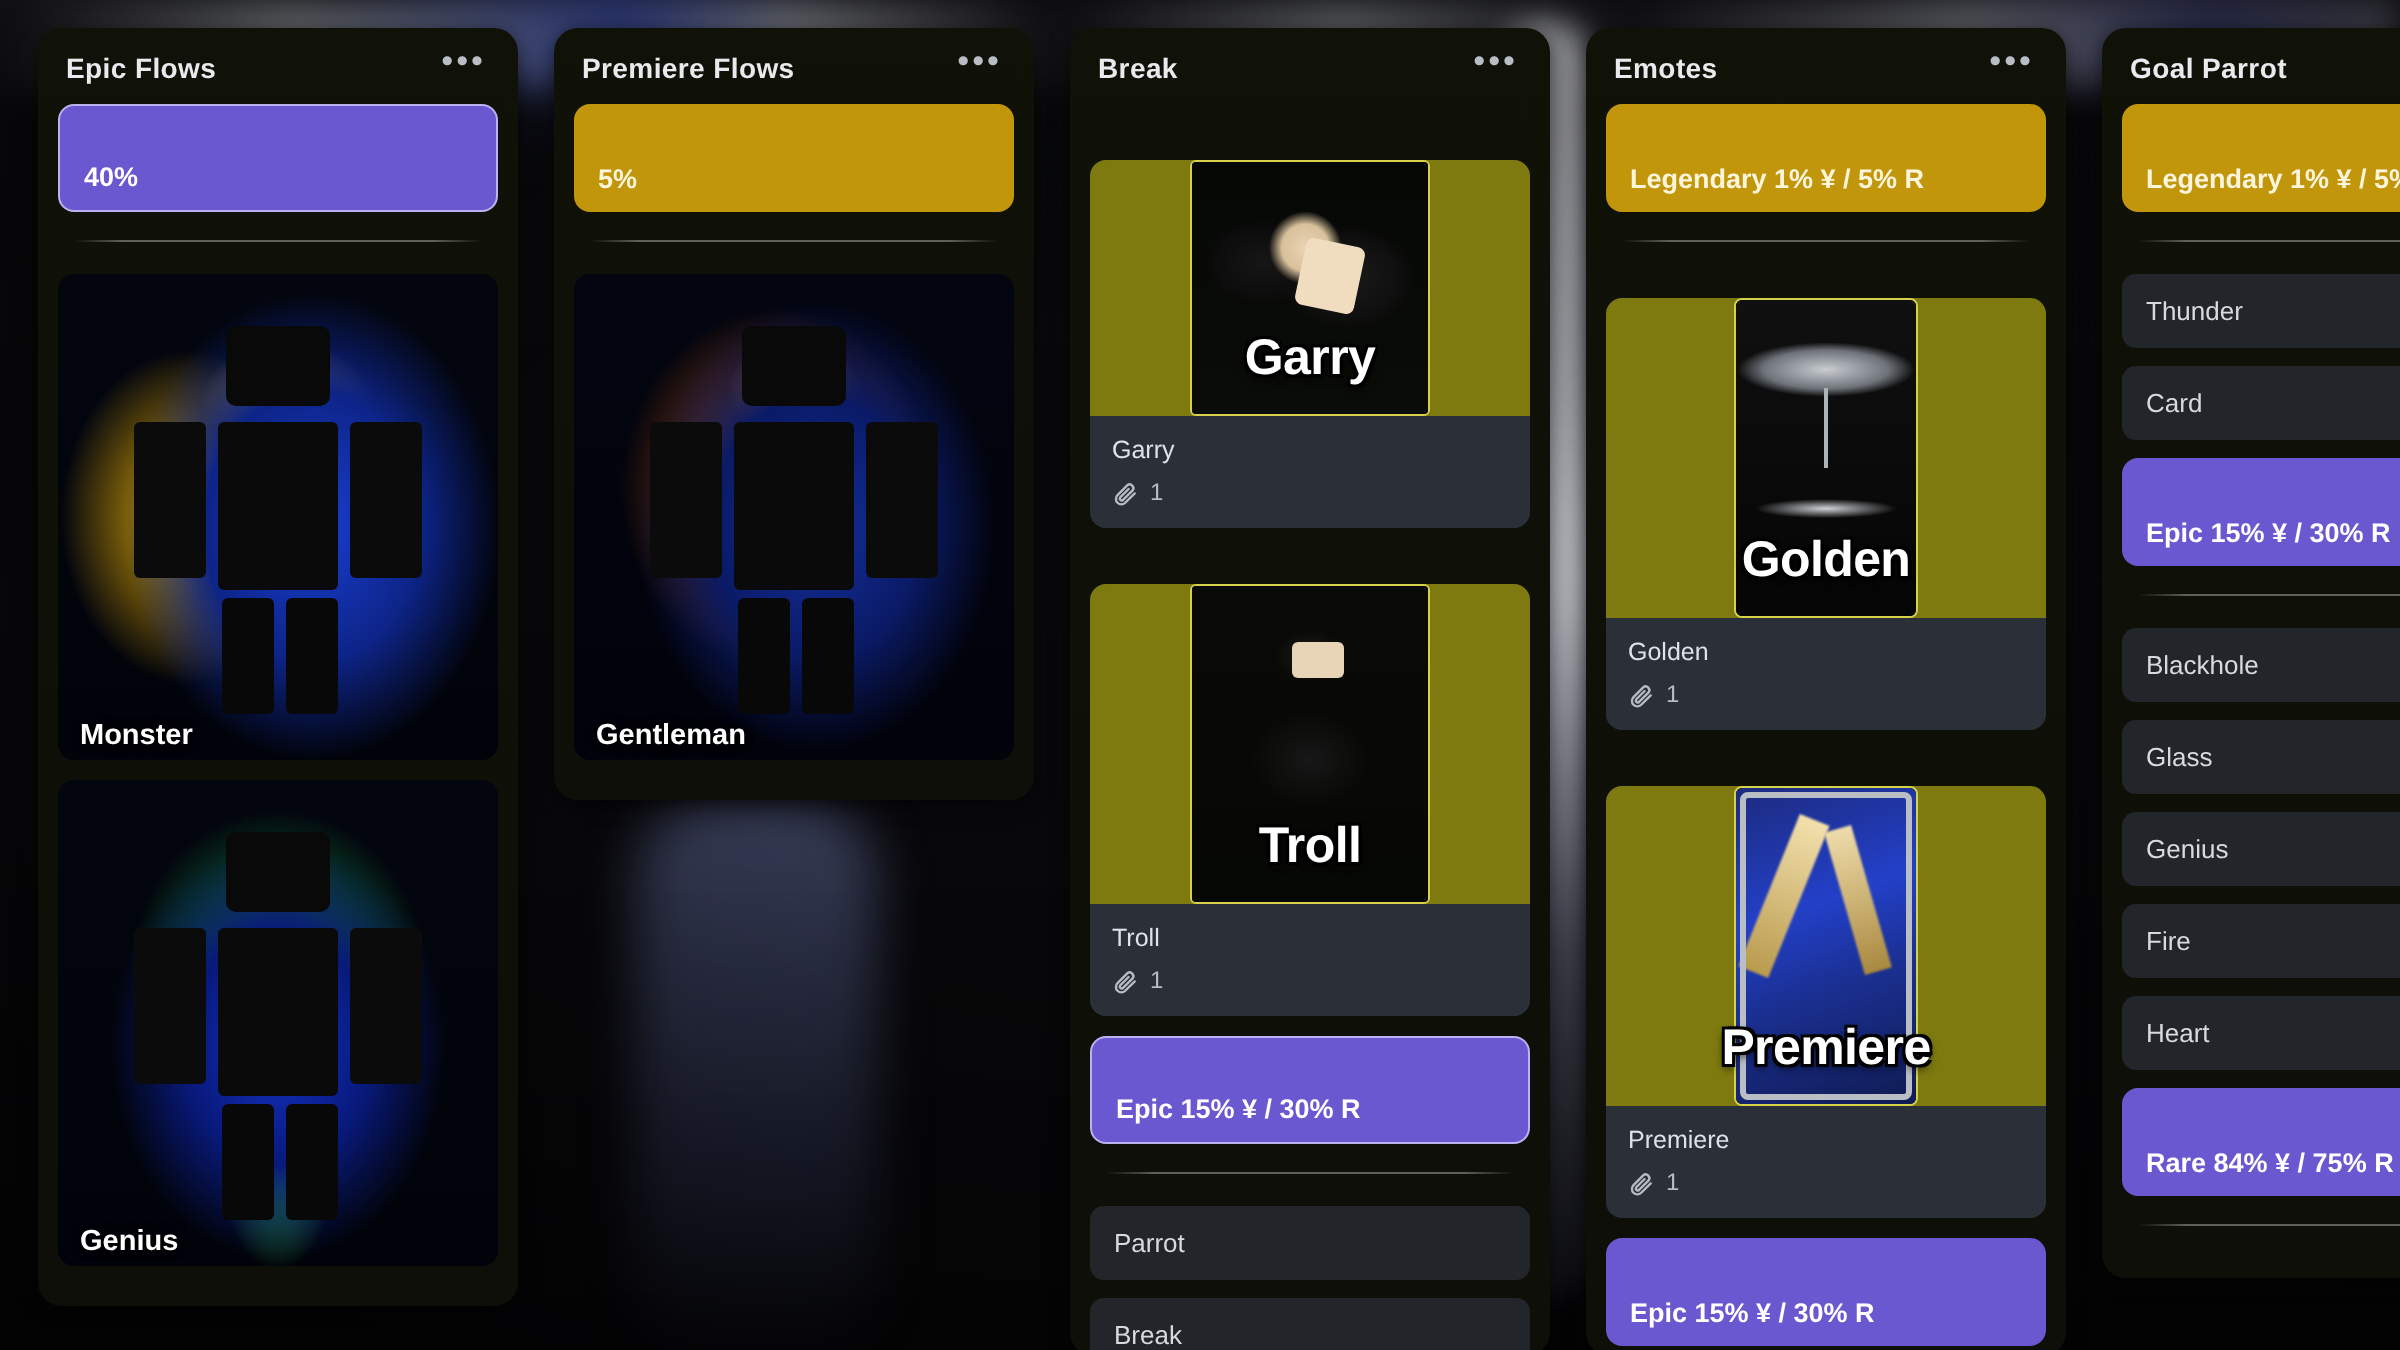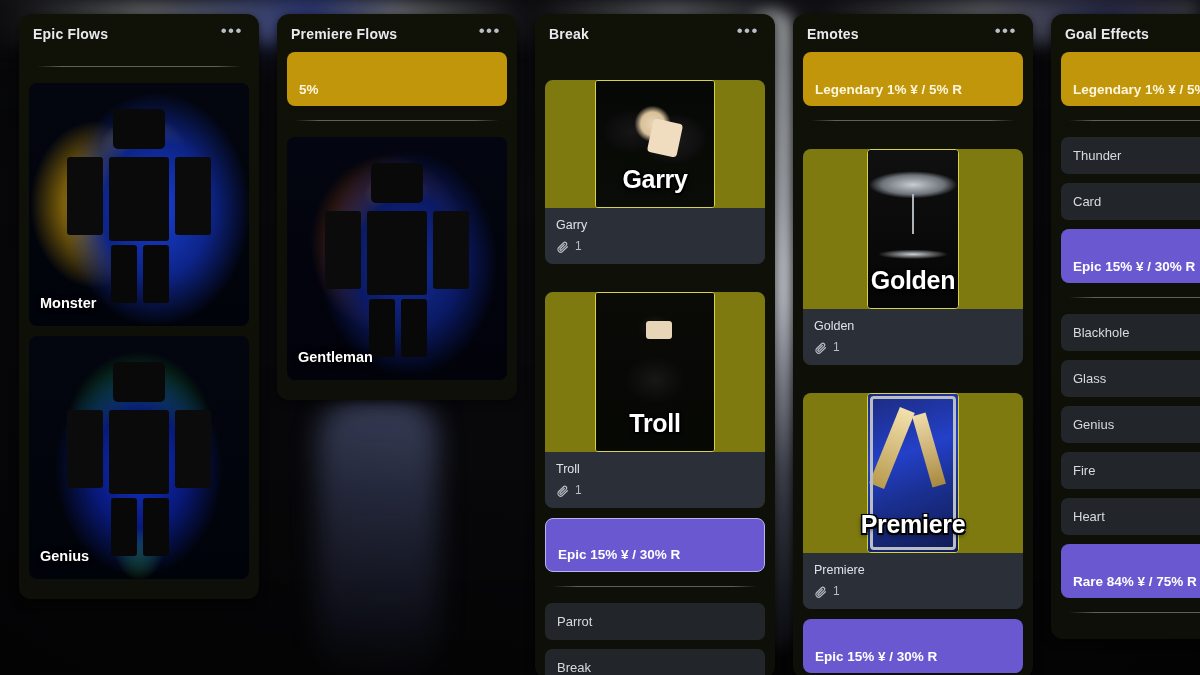"Goal Effects" span.col-title { text: Effects -> Parrot }
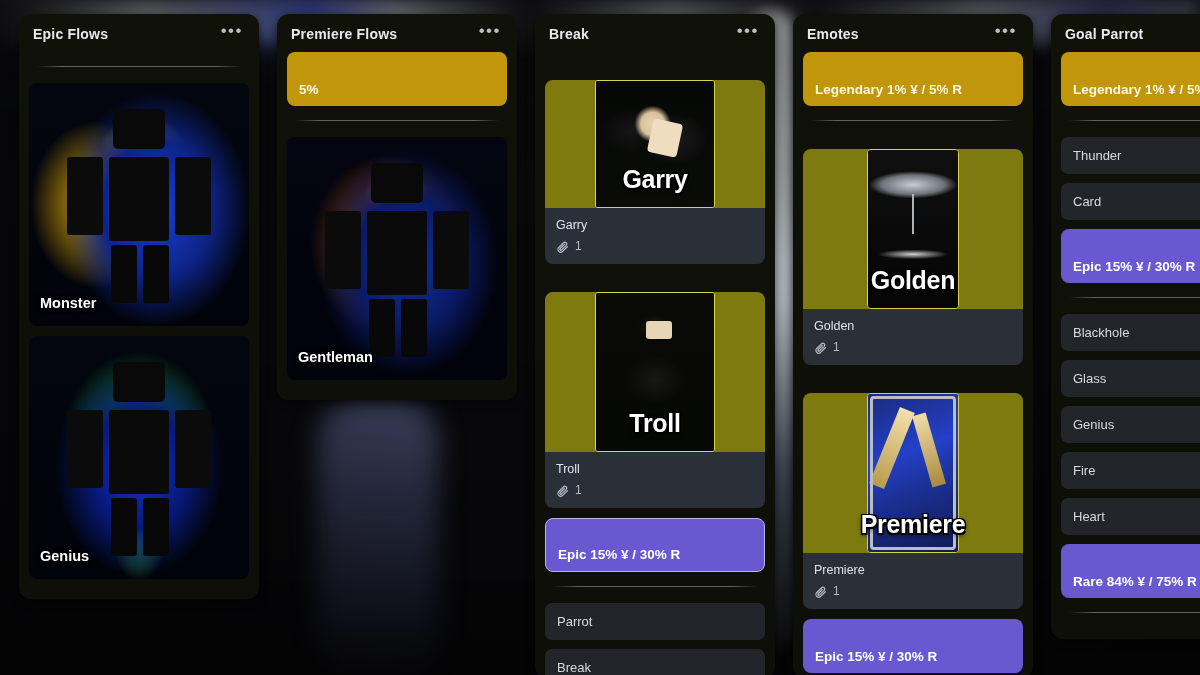"40%" div.pill { html: none -> <div>40%</div> }
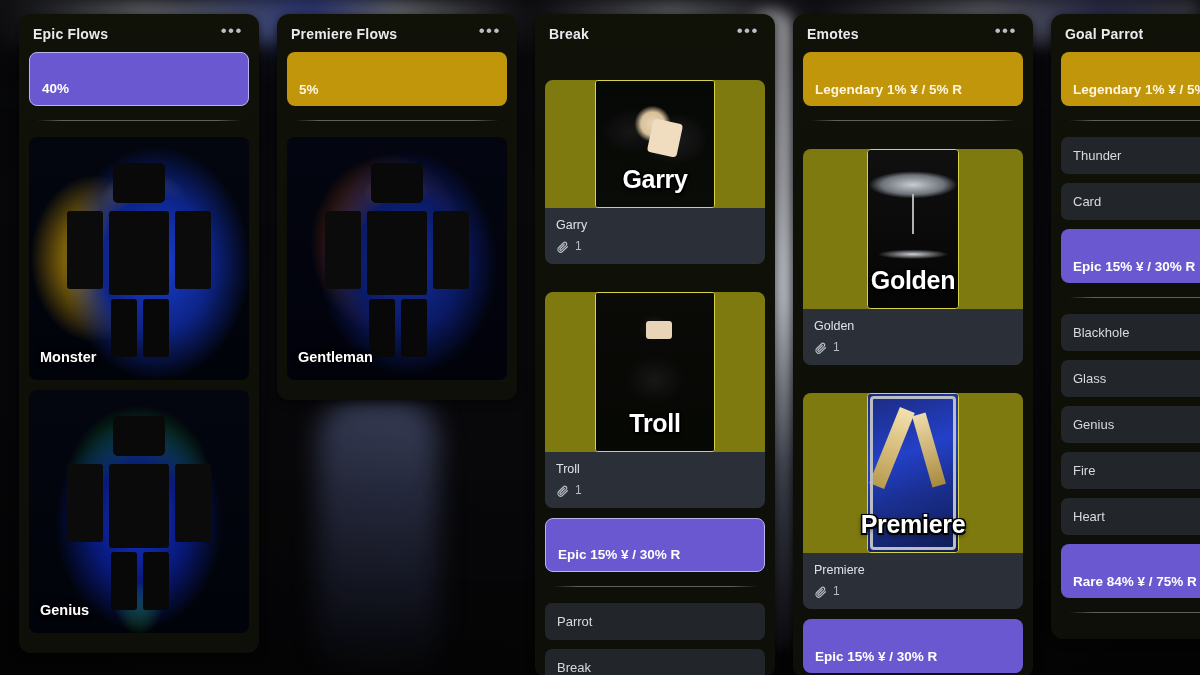"Monster" .flow-label { bottom: 15px -> 4px }
